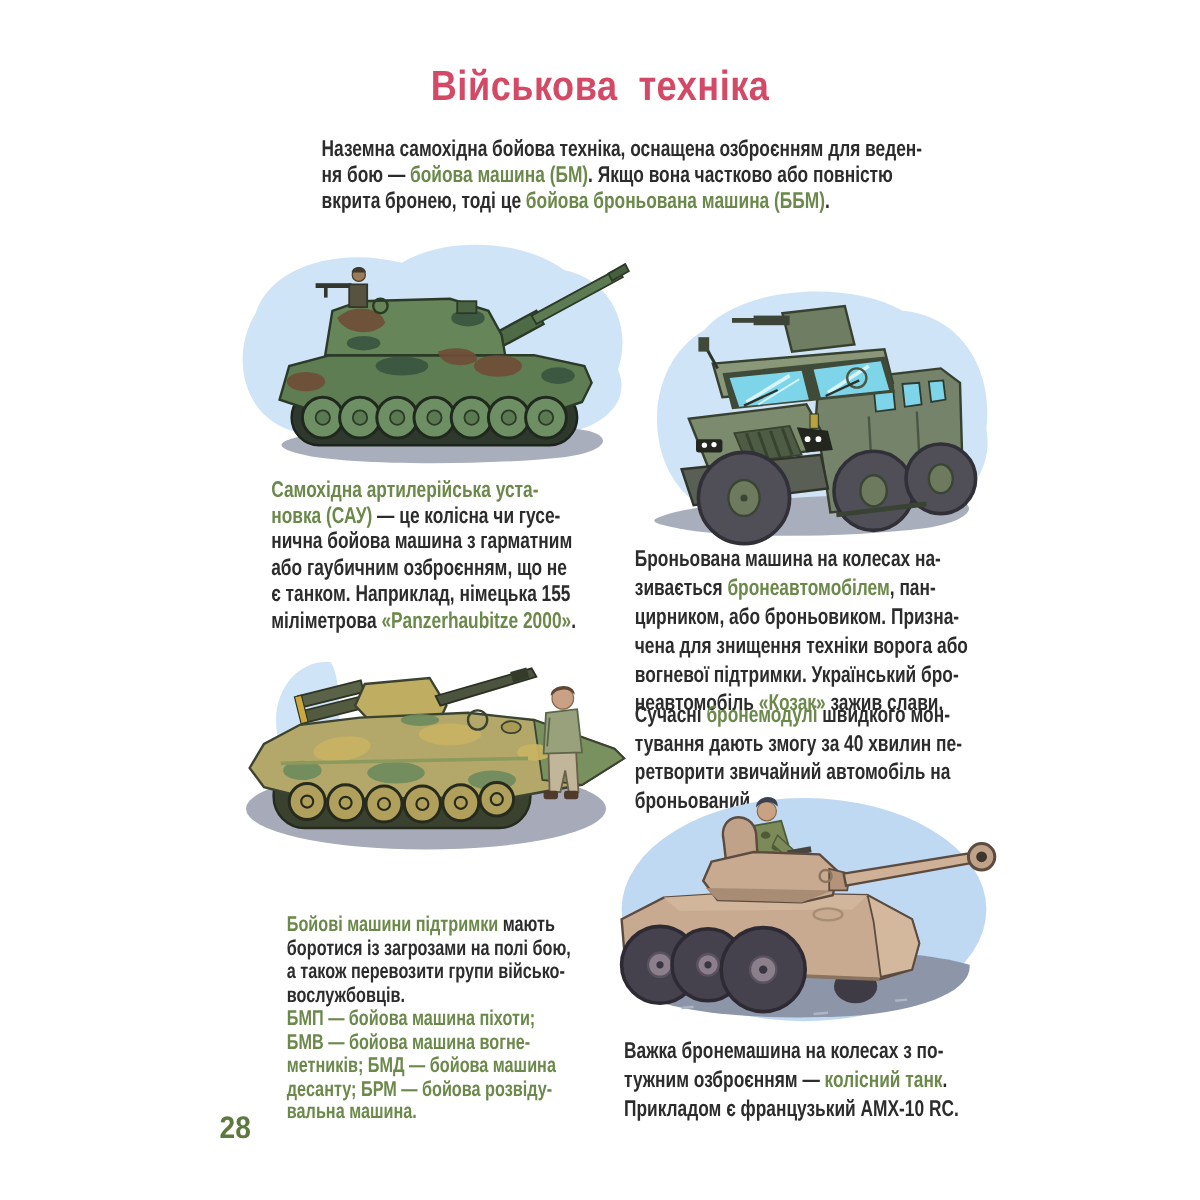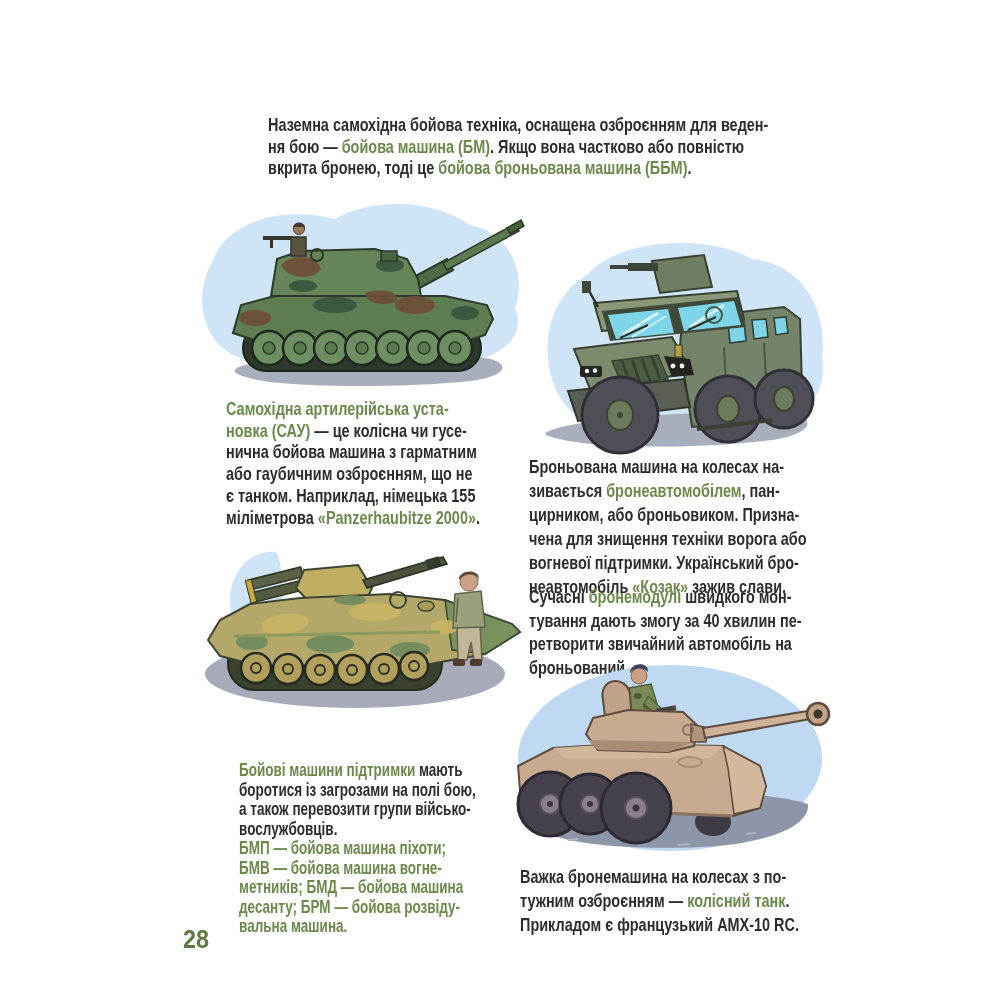"Військова техніка" div { html: none -> <div> <span>Військова техніка</span> </div> }
